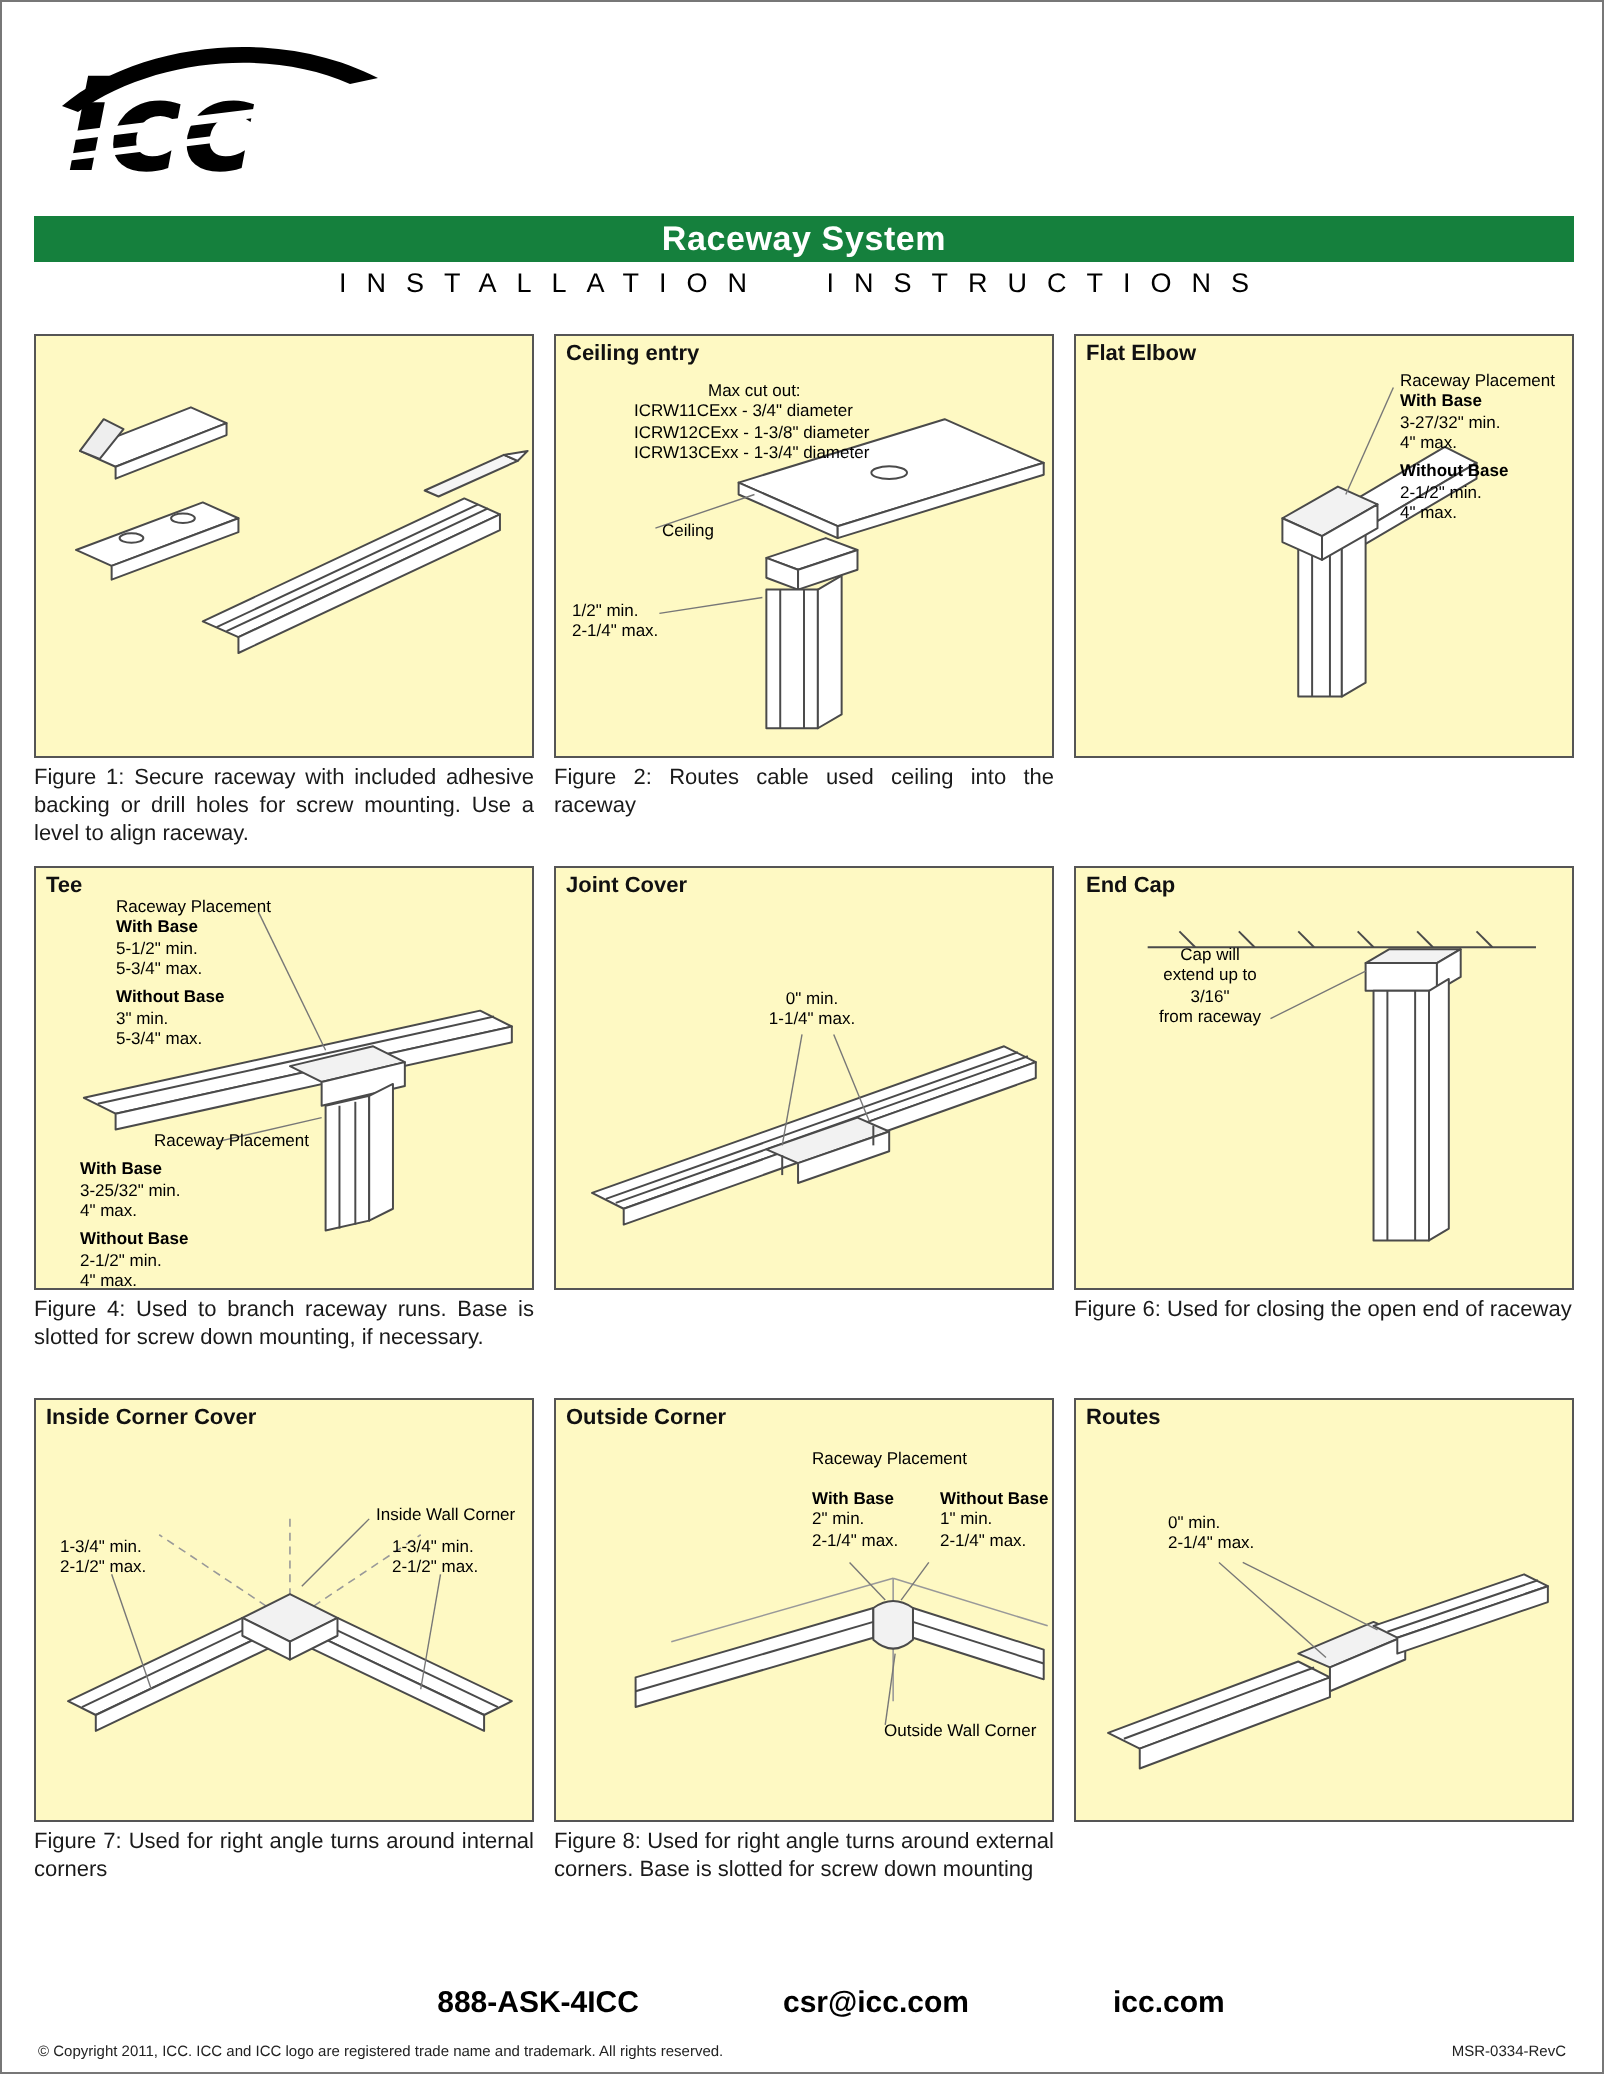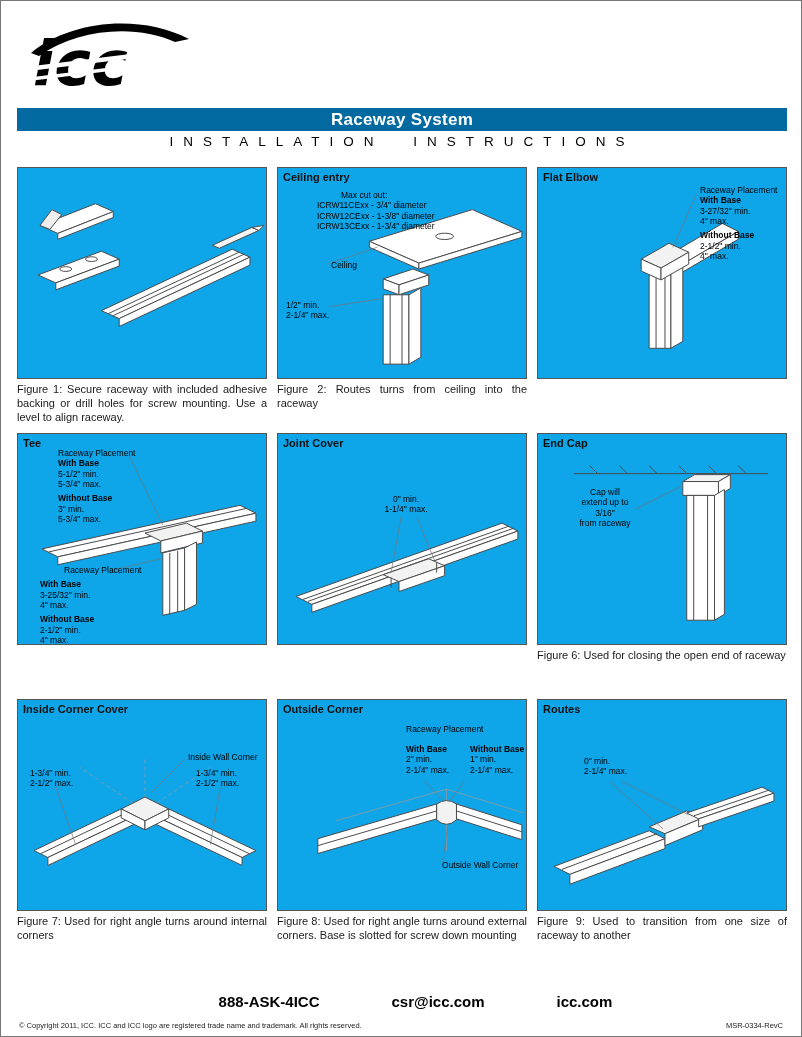"Raceway System" .banner { background: #0369a1 -> #15803d }
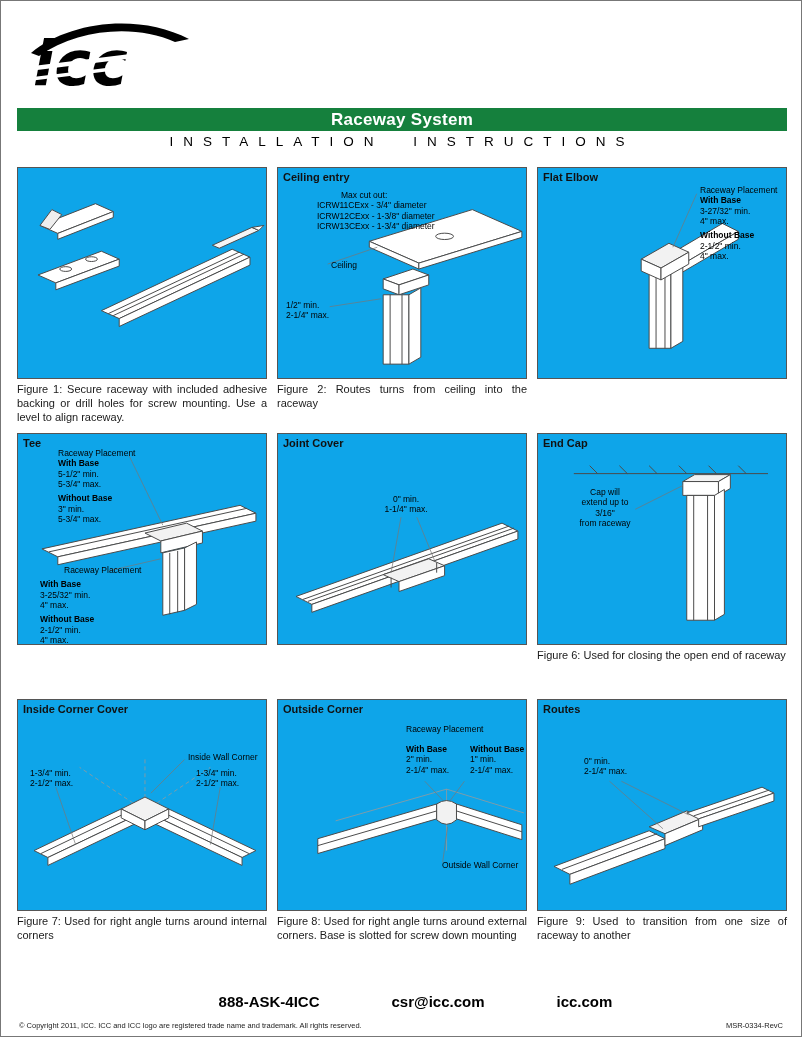"Ceiling entry" .panel-box { background: #0ea5e9 -> #fef9c3 }
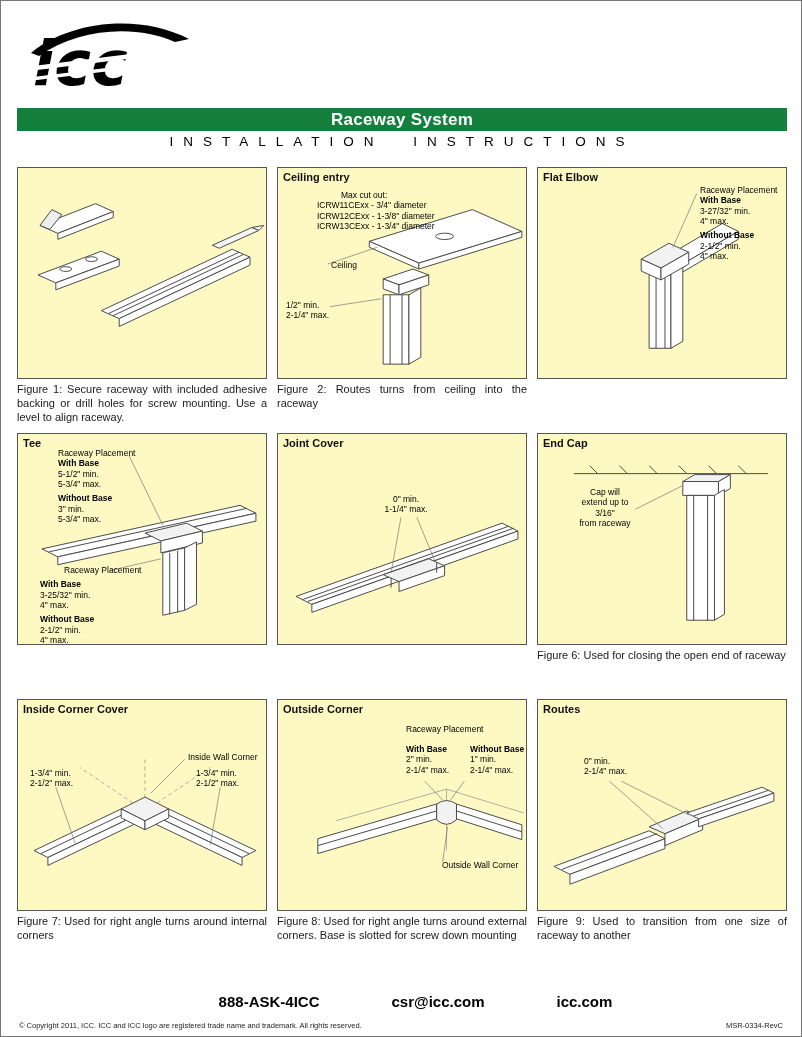"Max cut out:" .lbl .ind { margin-left: 24px -> 37px }
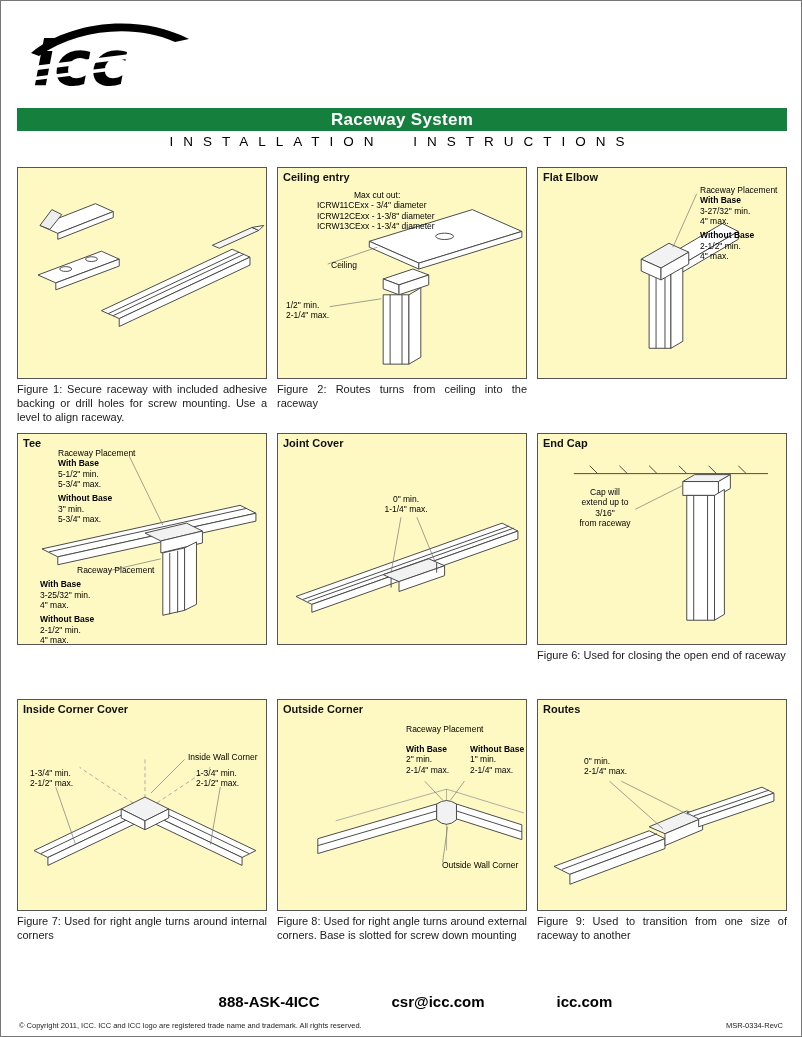"Figure 2: Routes turns from" p.caption { text: turns from -> cable used }
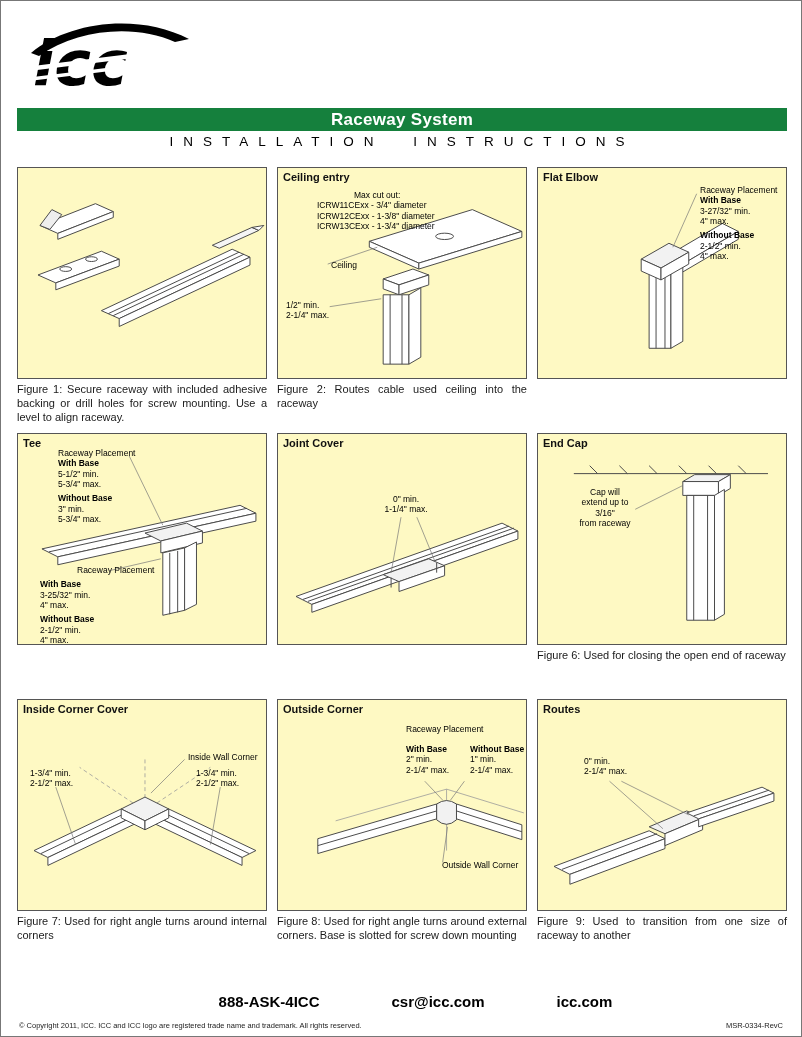"Cap will" div.lbl { top: 53px -> 38px }
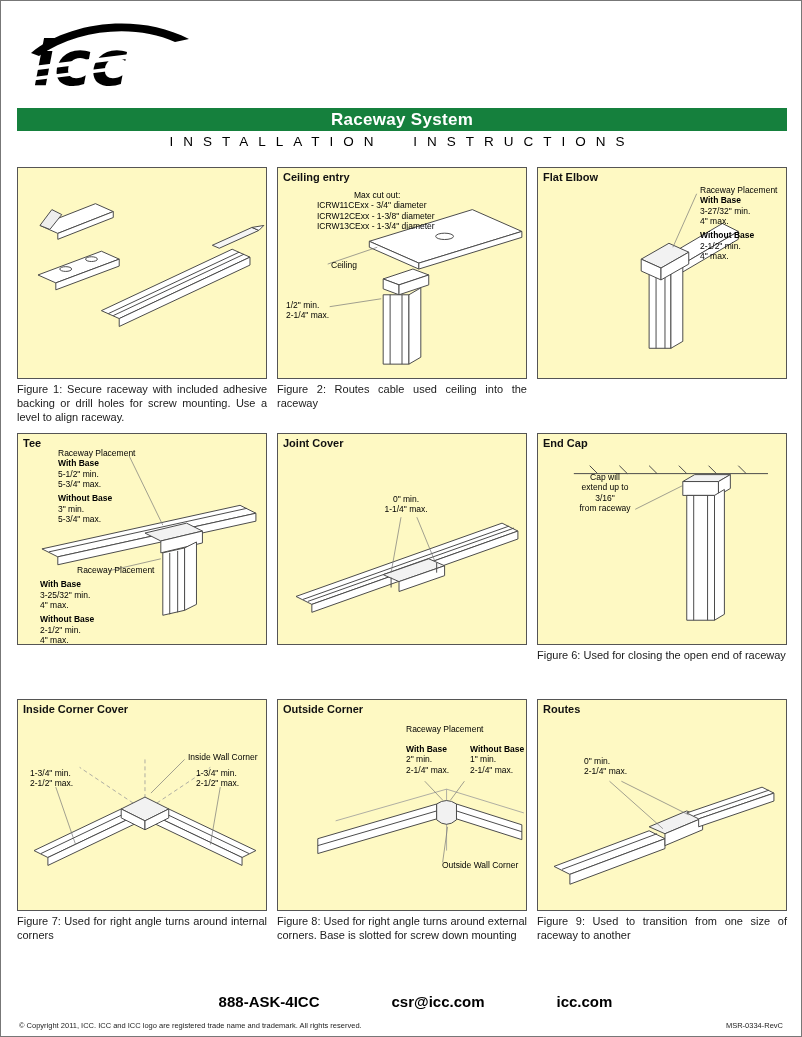"Figure 4: Used to branch" p.caption { html: none -> <p>Figure 4: Used to branch raceway runs. Base is slotted for screw down mounting, if necessary.</p> }
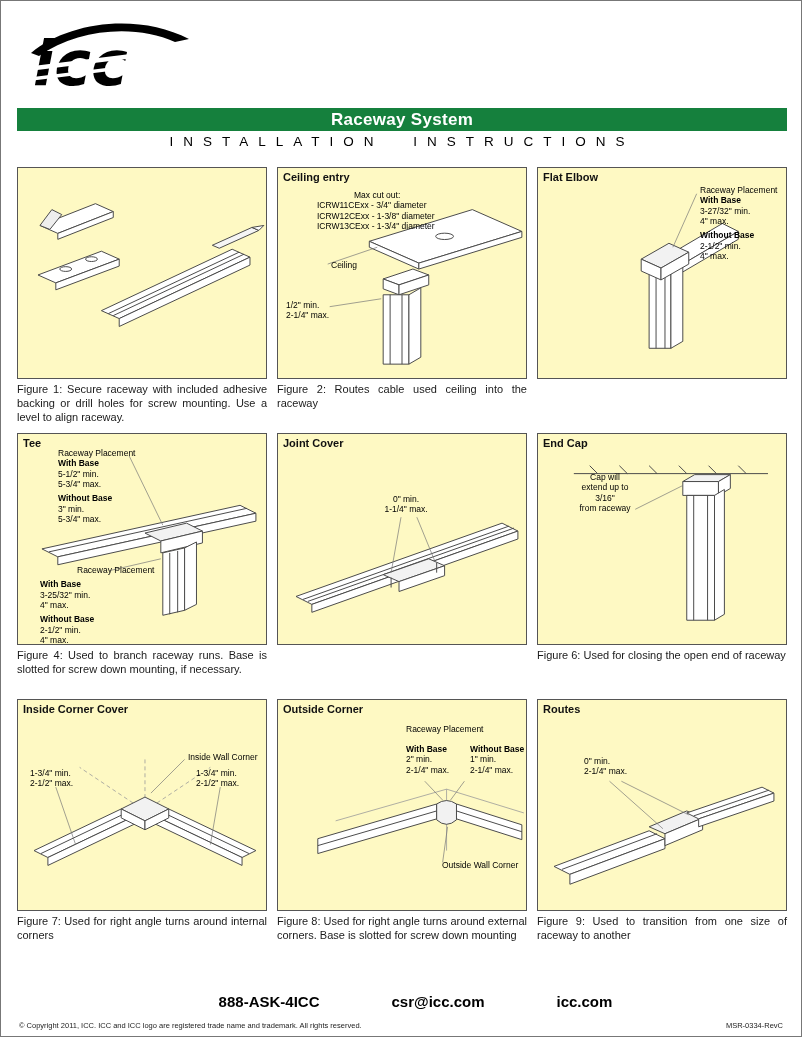"Figure 9: Used to transition" p.caption { html: <p>Figure 9: Used to transition from one size of raceway to another</p> -> none }
